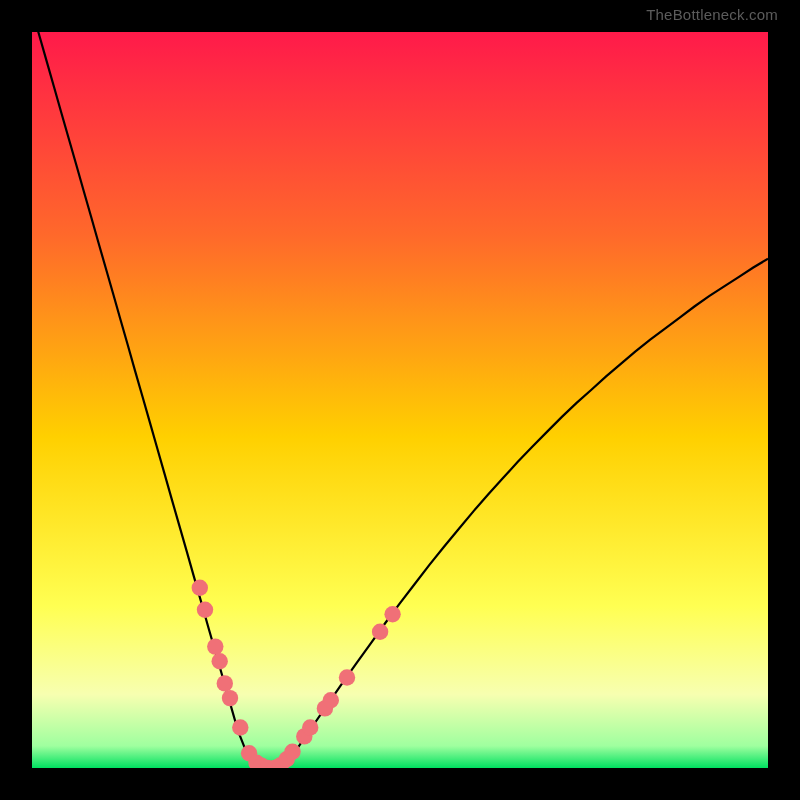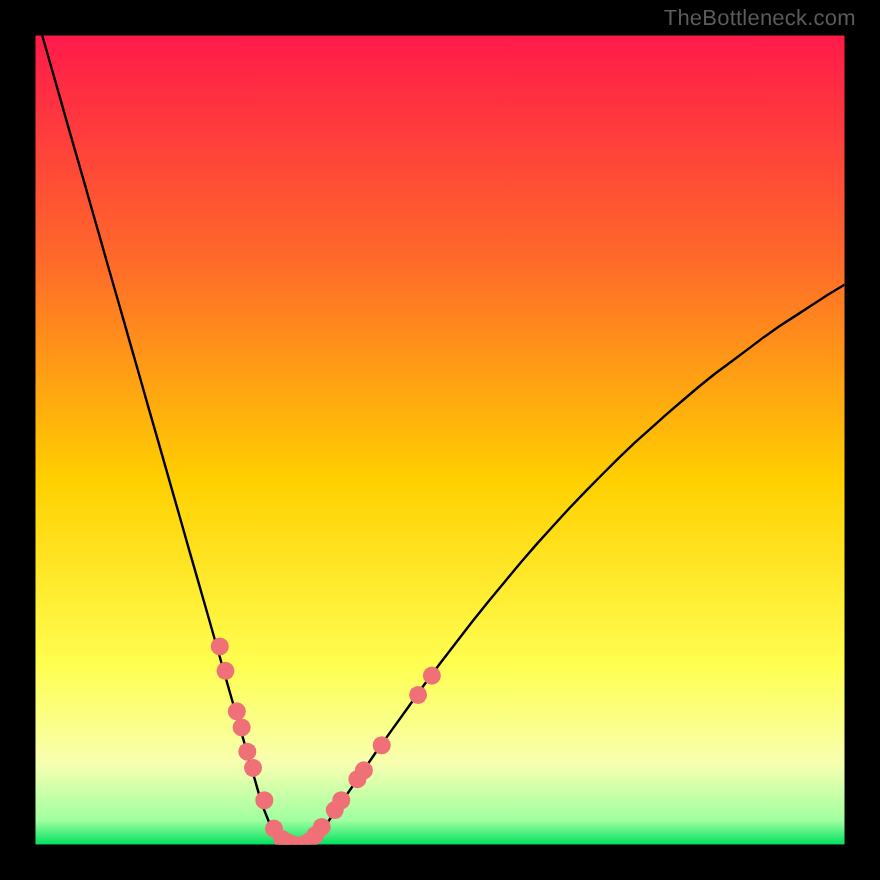"TheBottleneck.com" .watermark { font-size: 20px -> 15px }
